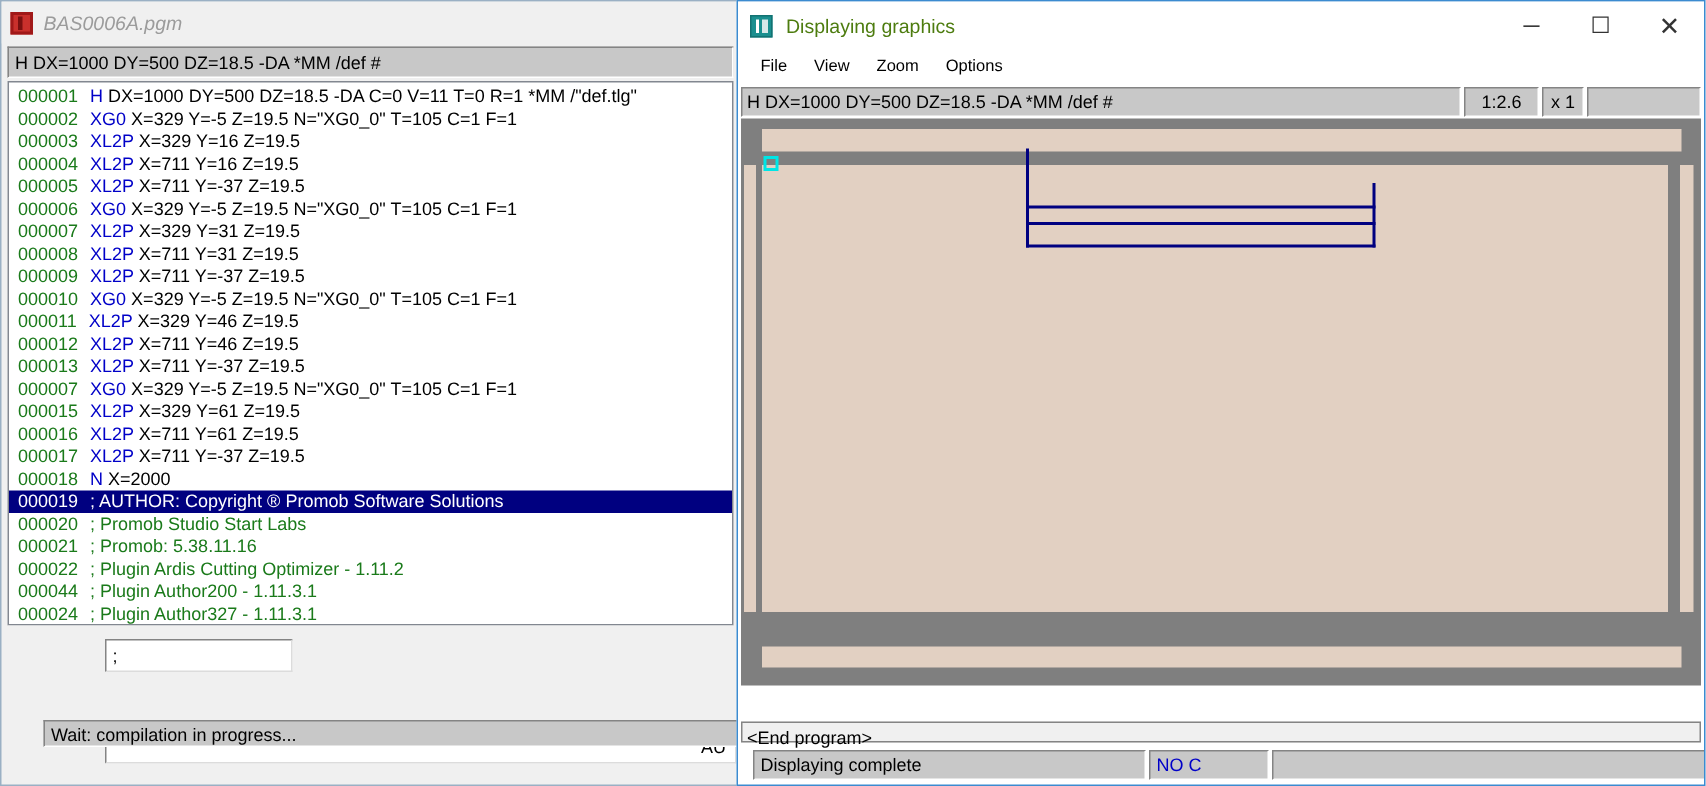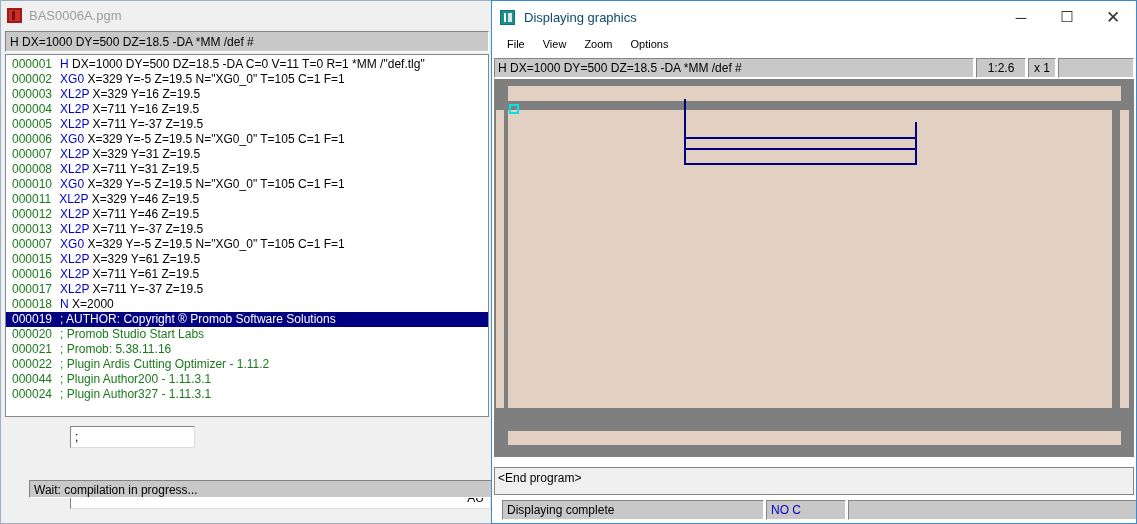"BAS0006A.pgm" #editor-titlebar { font-style: none -> italic }
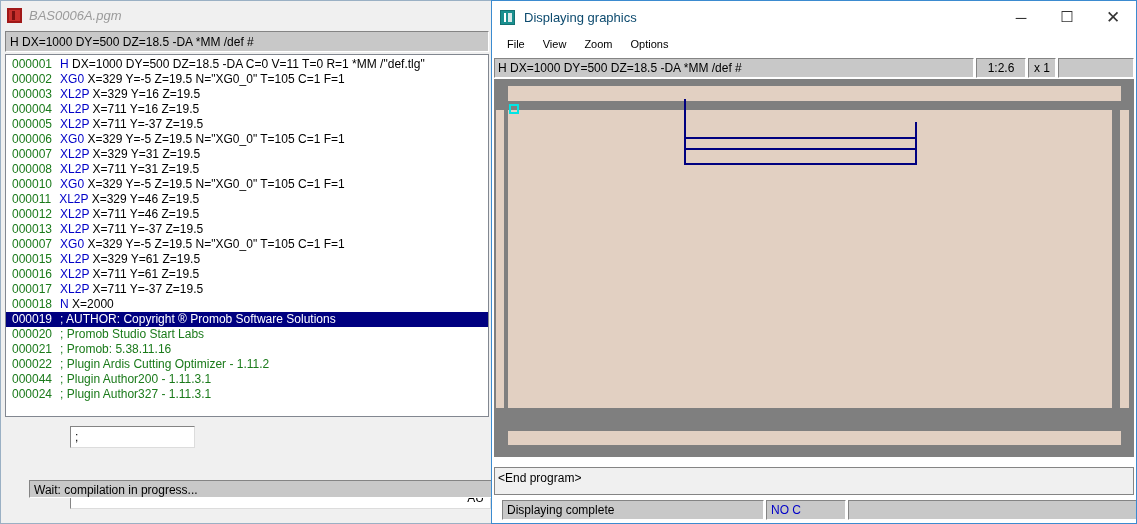"Displaying graphics" #gfx-title { color: #0c4a6e -> #4d7c0f }
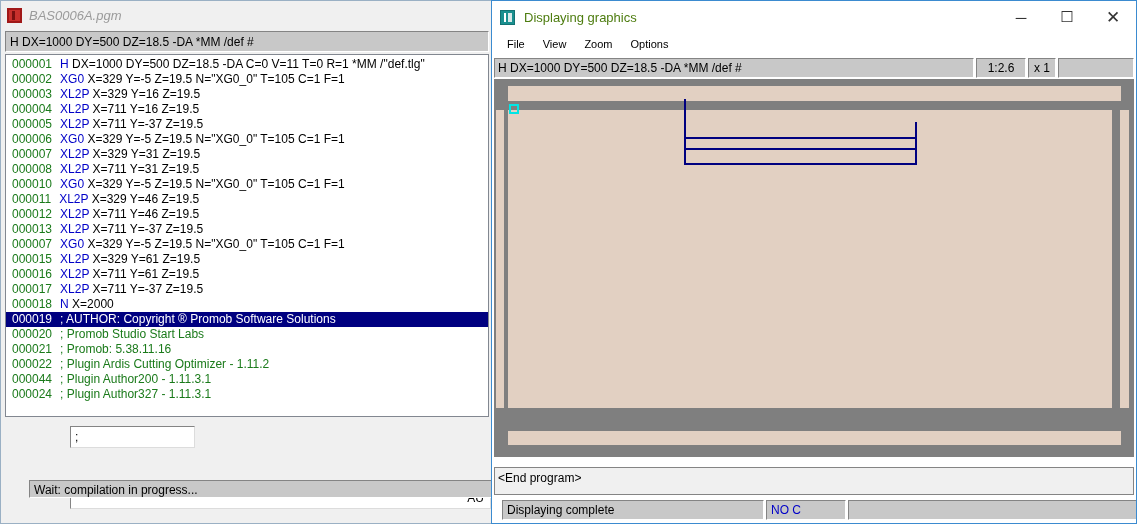"000009 XL2P X=711 Y=-37 Z=19.5" div.code-line { html: none -> <div><span>000009</span><span>XL2P </span><span>X=711 Y=-37 Z=19.5</span></div> }
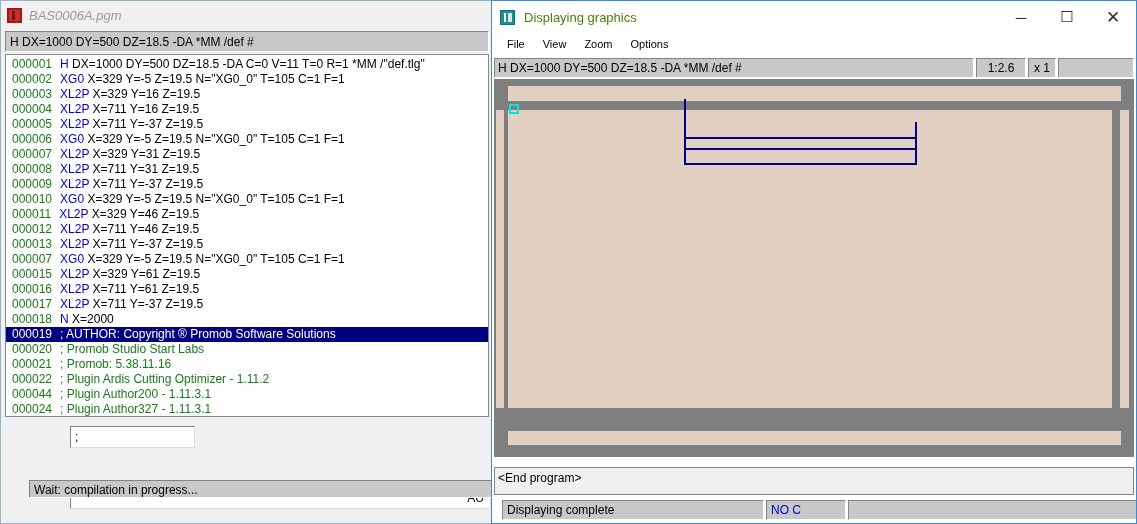"<End program>" #gfx-msgbar { height: 28px -> 14px }
